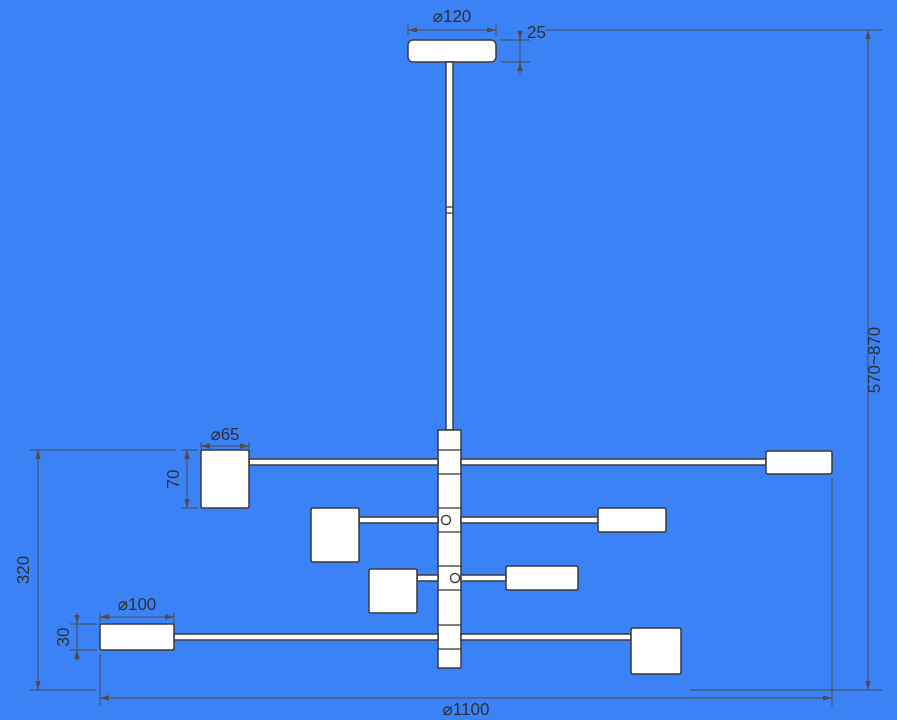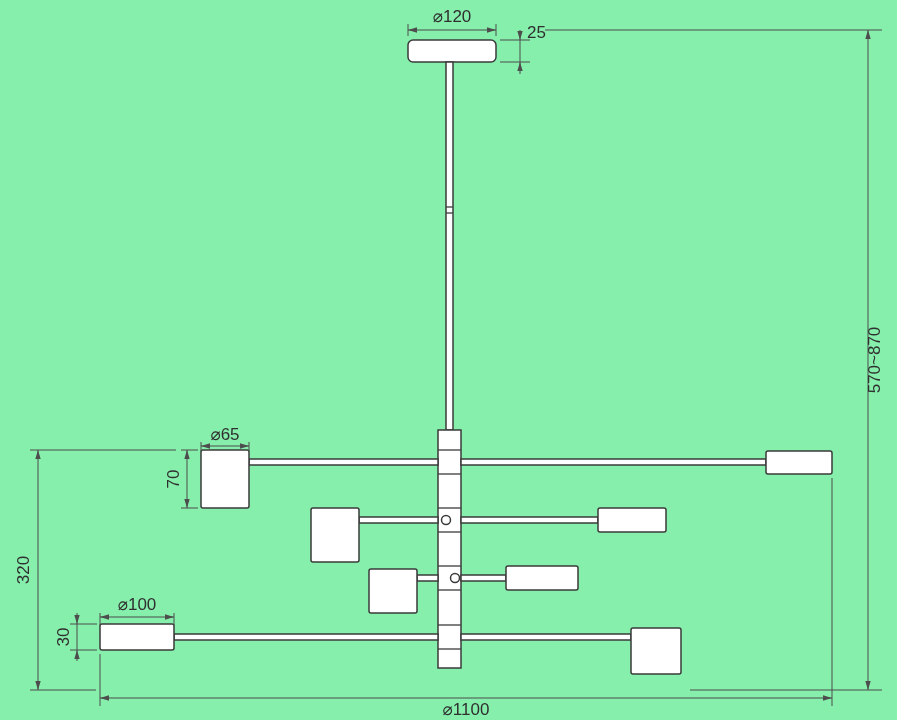"⌀120" .stage { background: #86efac -> #3b82f6 }
